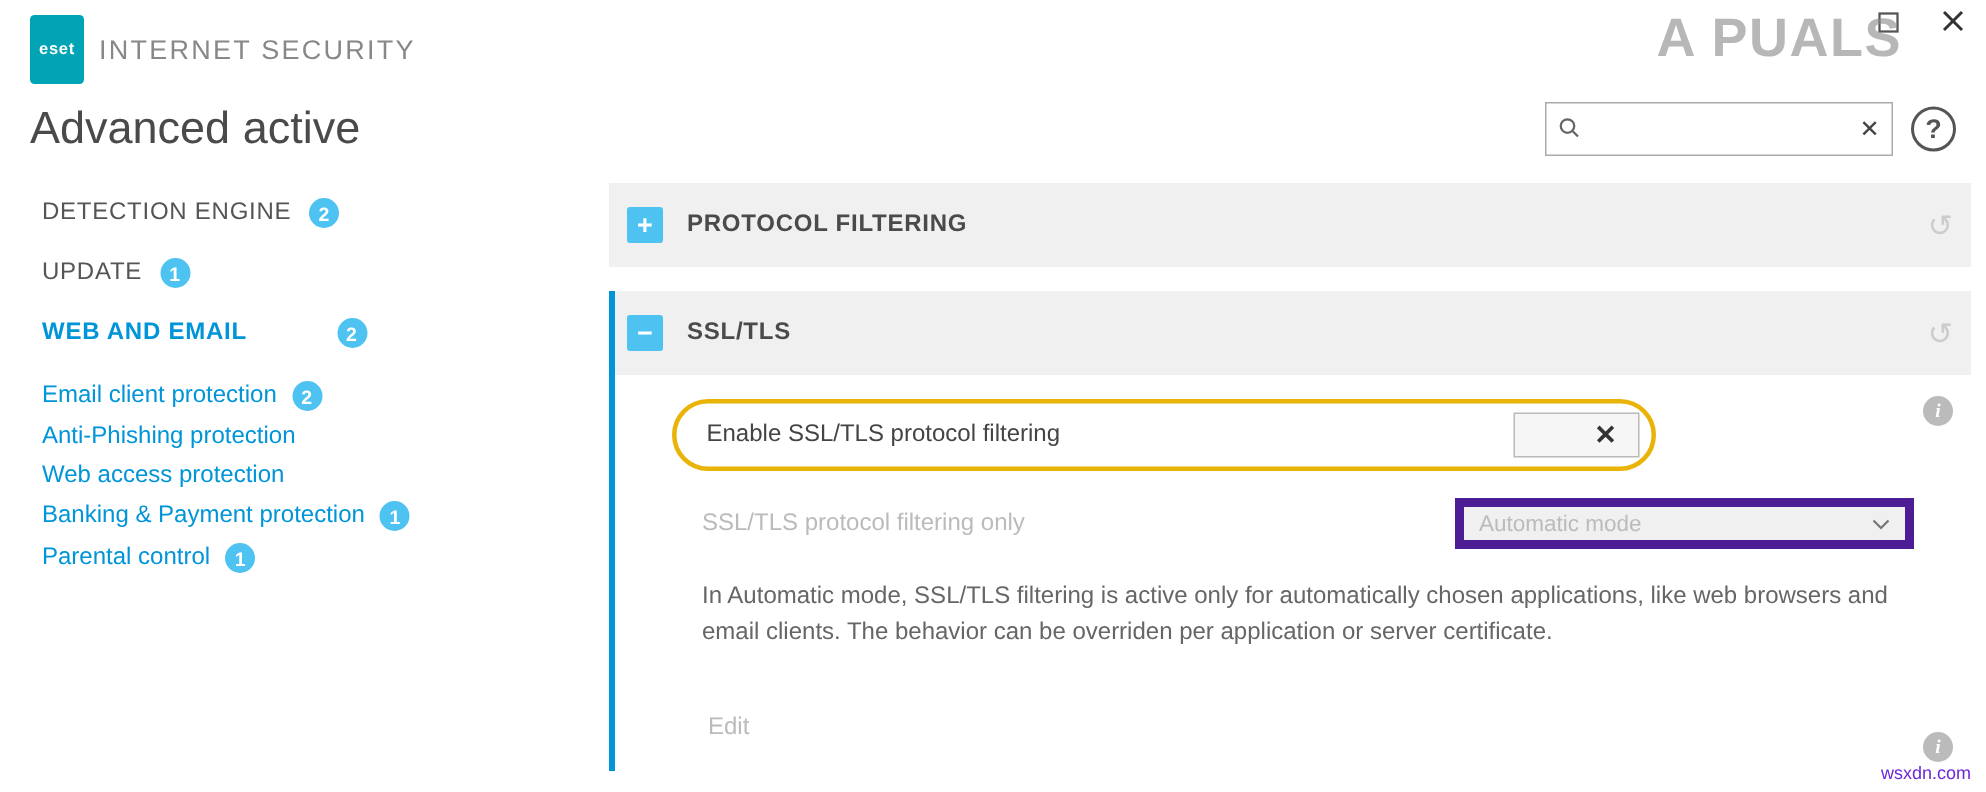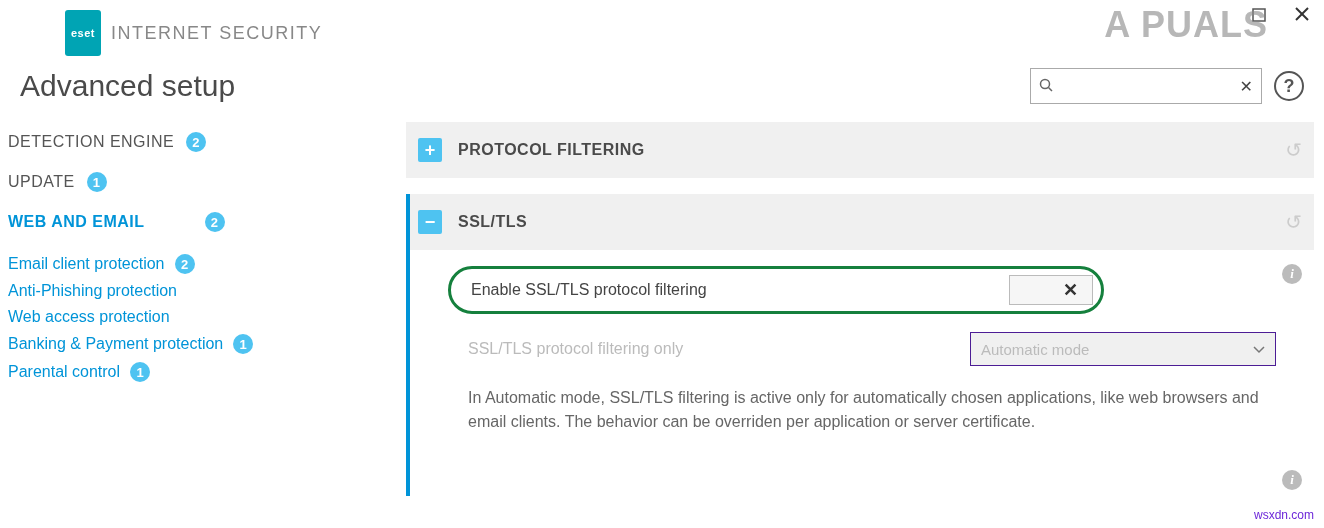"eset" .logo-badge { margin-left: 45px -> none }
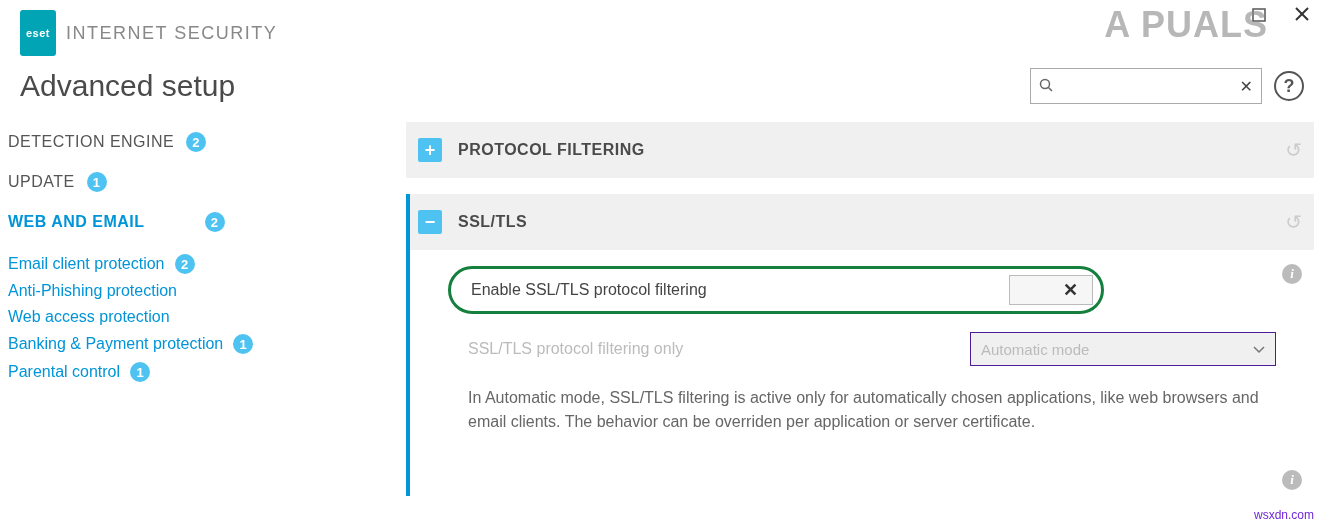"Advanced setup" div.page-title { text: setup -> active }
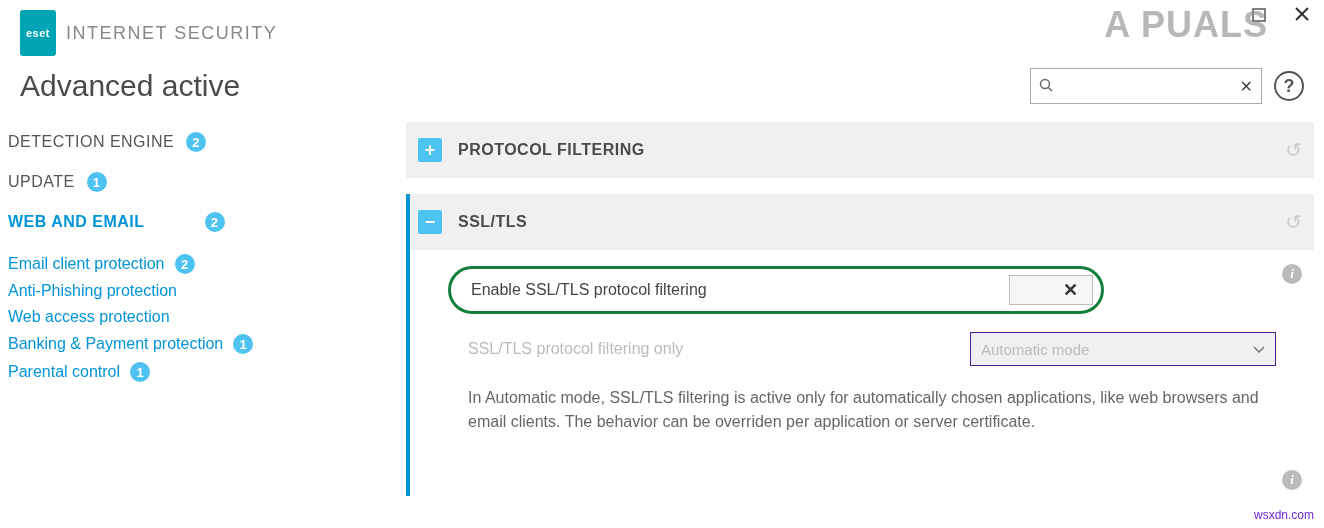"DETECTION ENGINE" .sidebar { margin-left: none -> 20px }
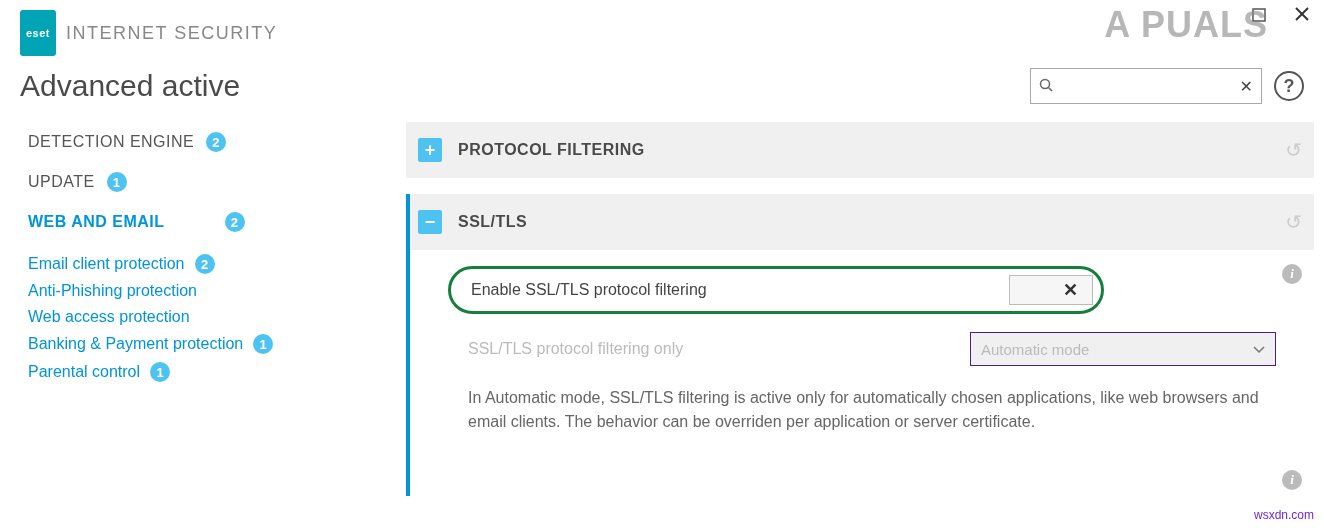"Enable SSL/TLS protocol filtering" .highlight-row { border: 3px solid #15803d -> 3px solid #eab308 }
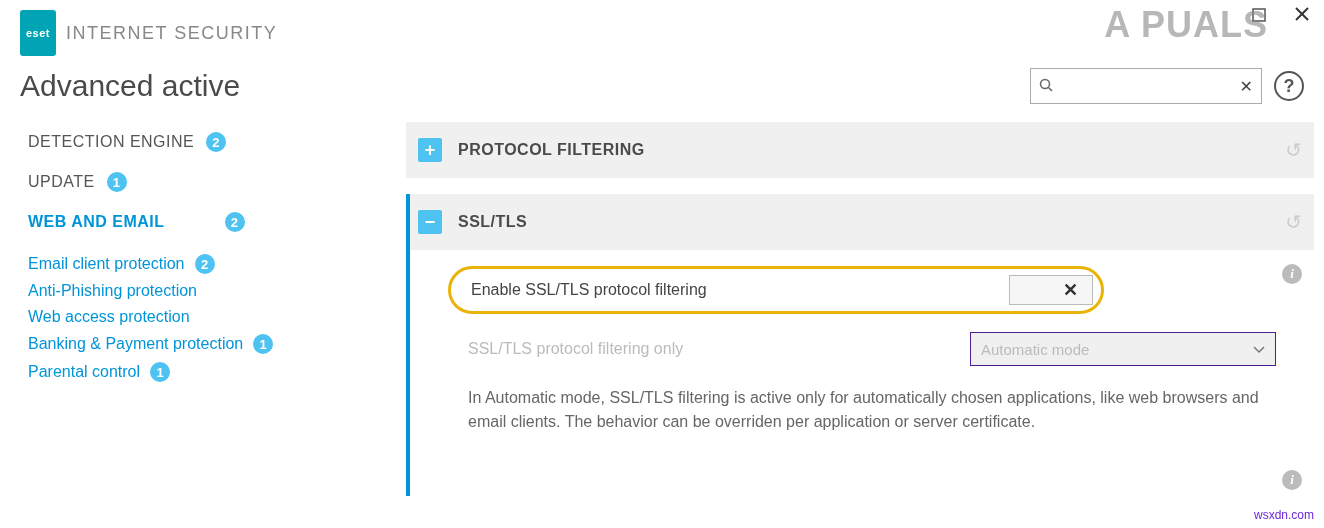"Automatic mode" .disabled-select { border: 1px solid #4c1d95 -> 6px solid #4c1d95 }
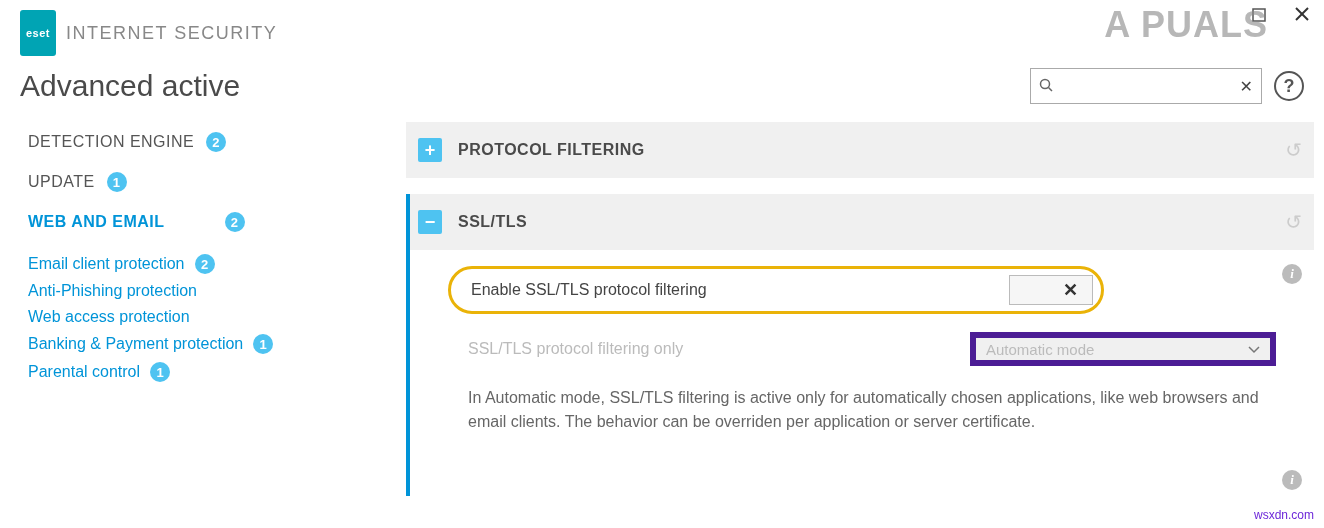"Edit" span.edit-link { html: none -> <span>Edit</span> }
